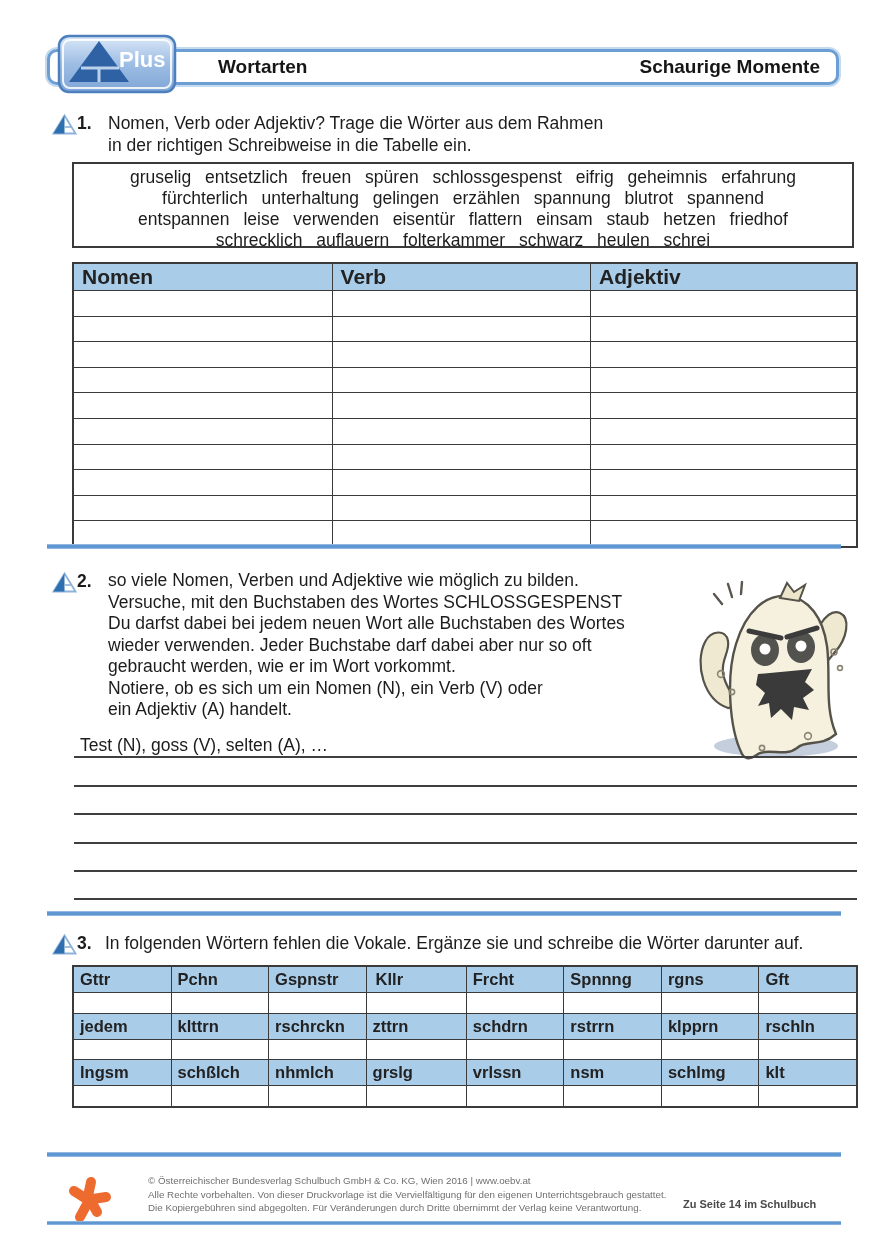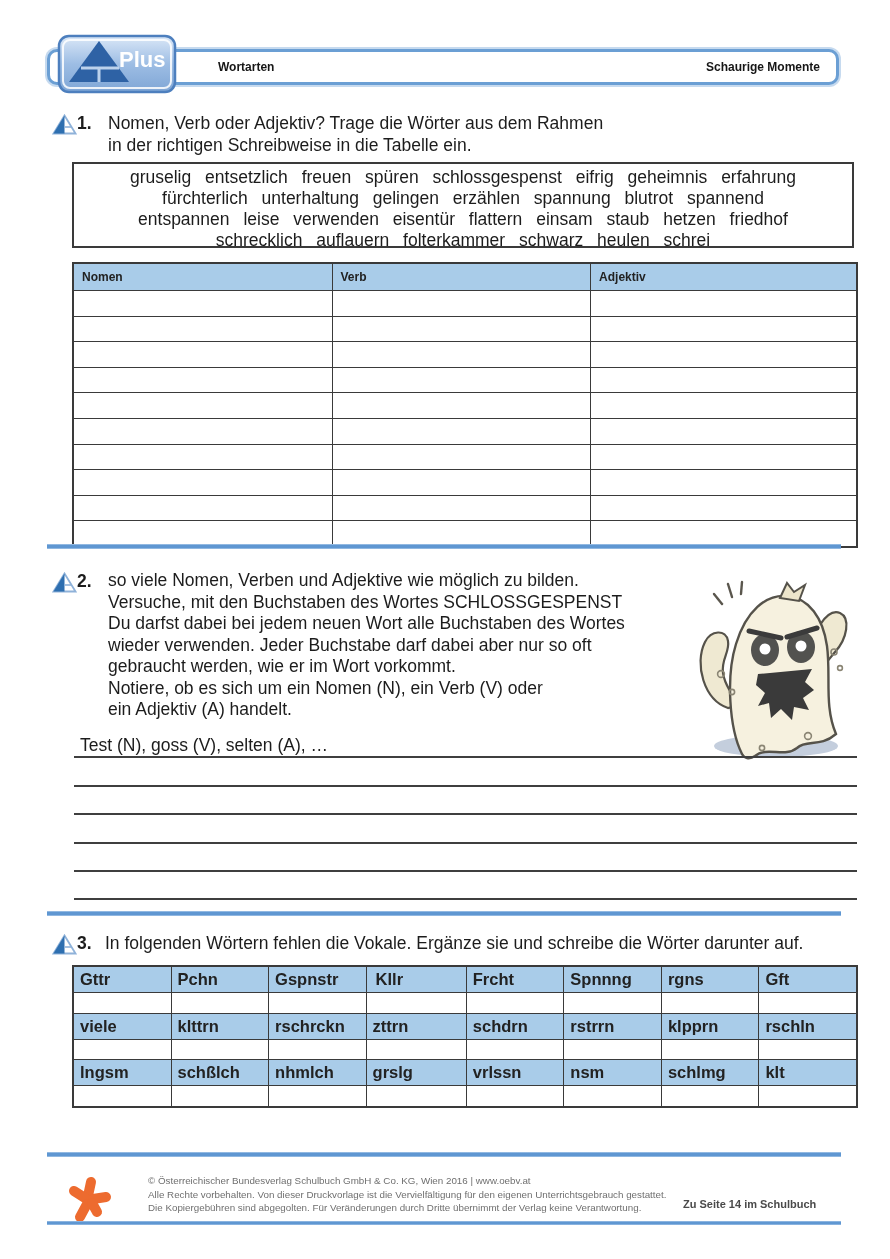"Wortarten" .header-title { font-size: 12px -> 19px }
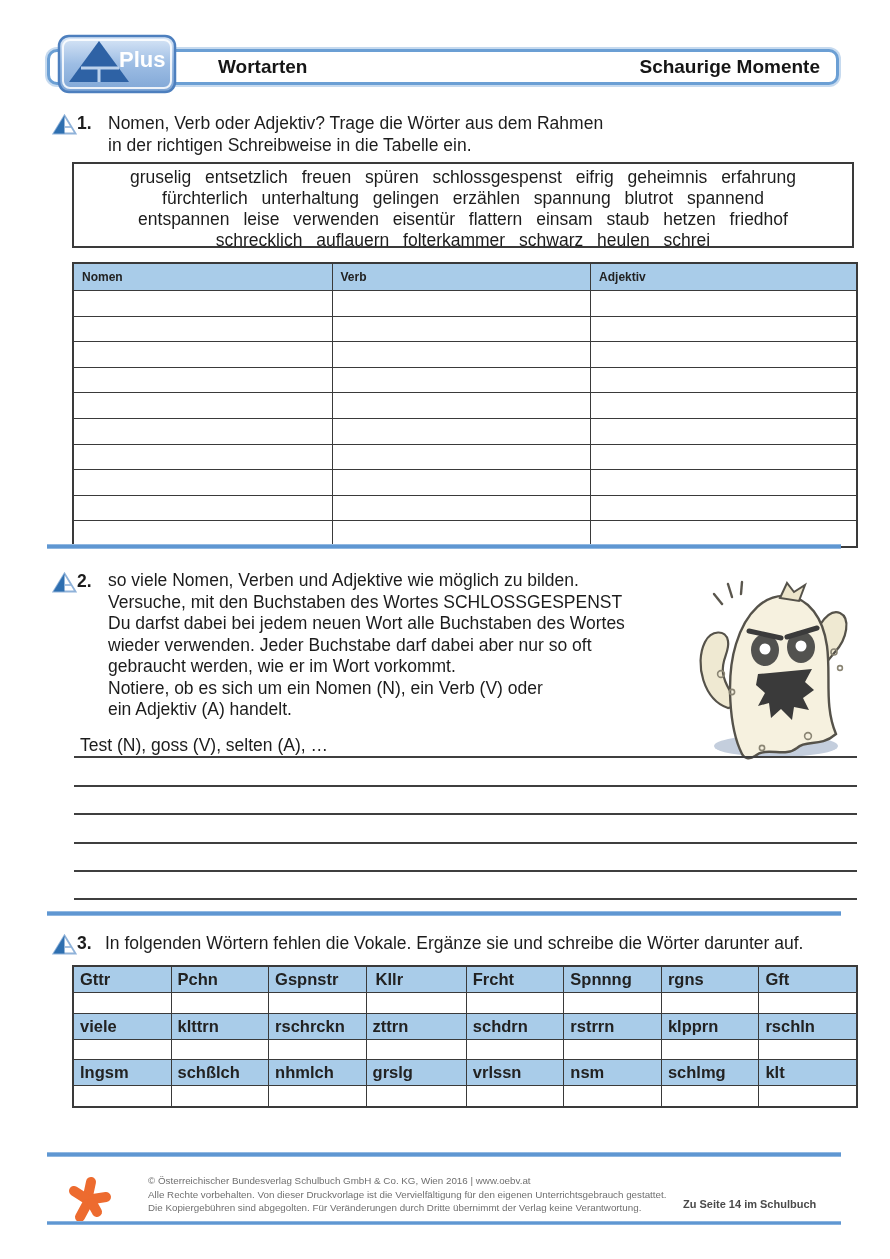"Nomen" th { font-size: 12px -> 21px }
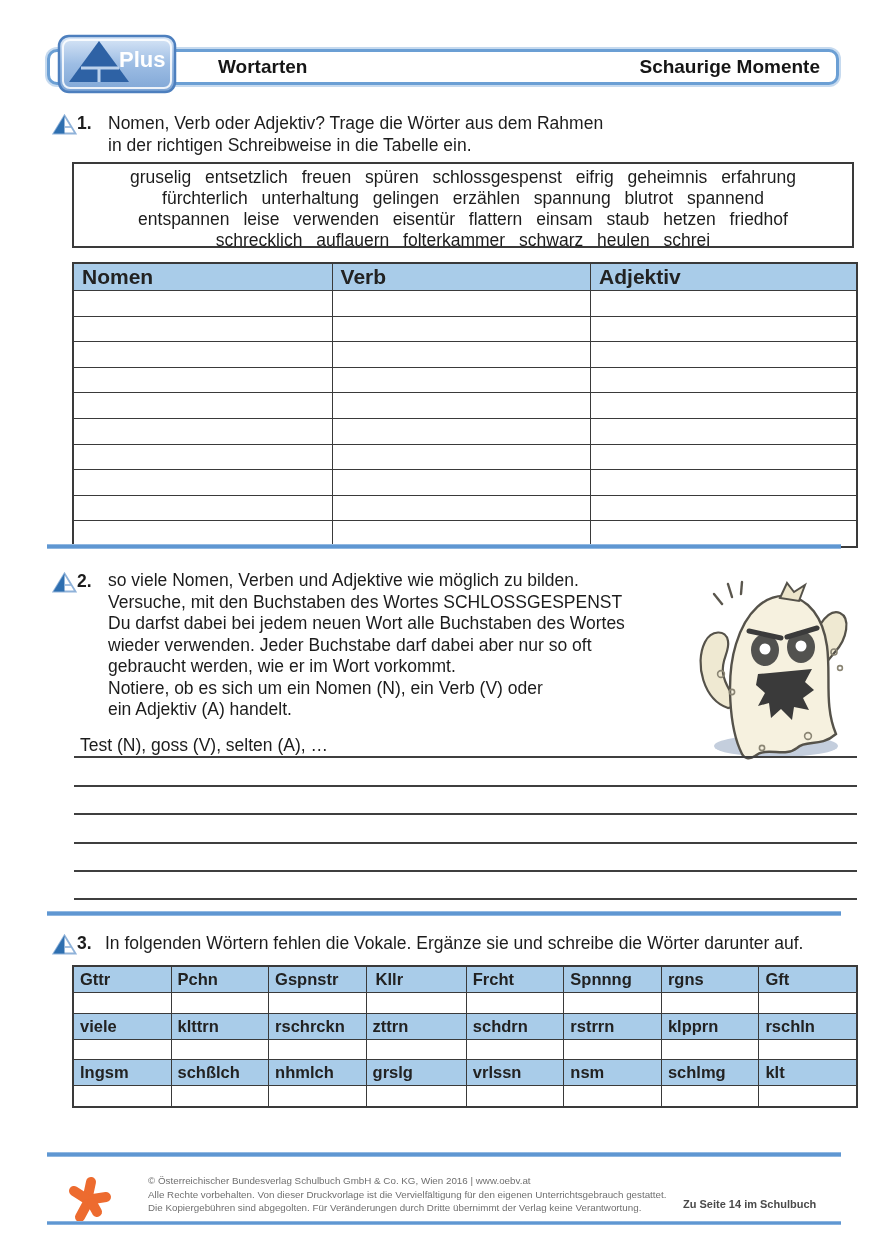"viele" th { text: viele -> jedem }
